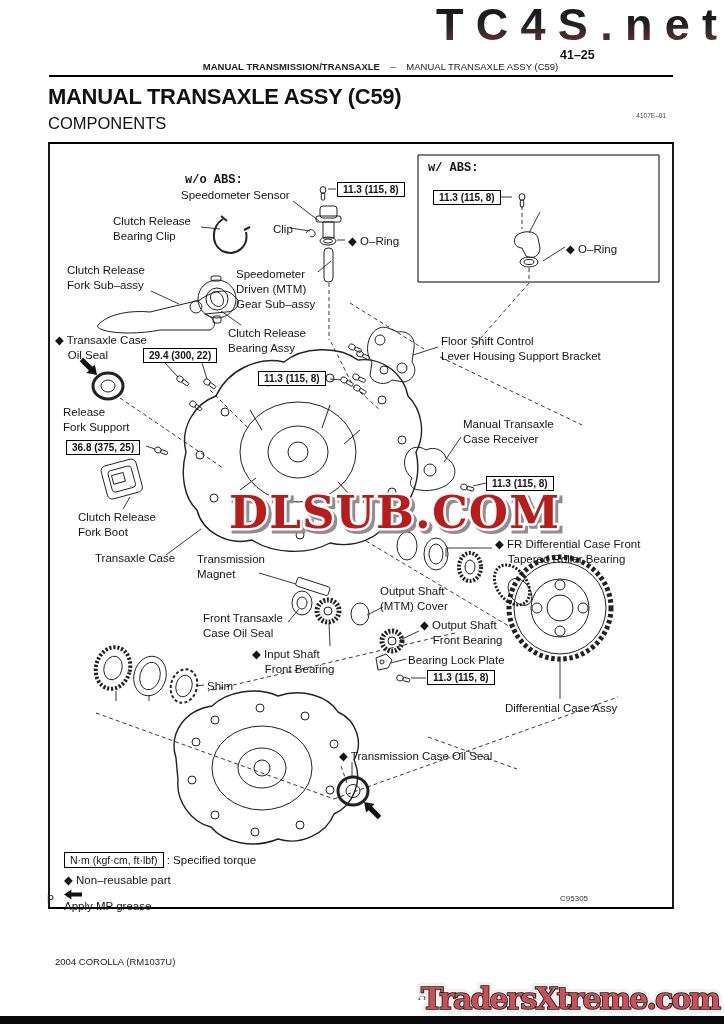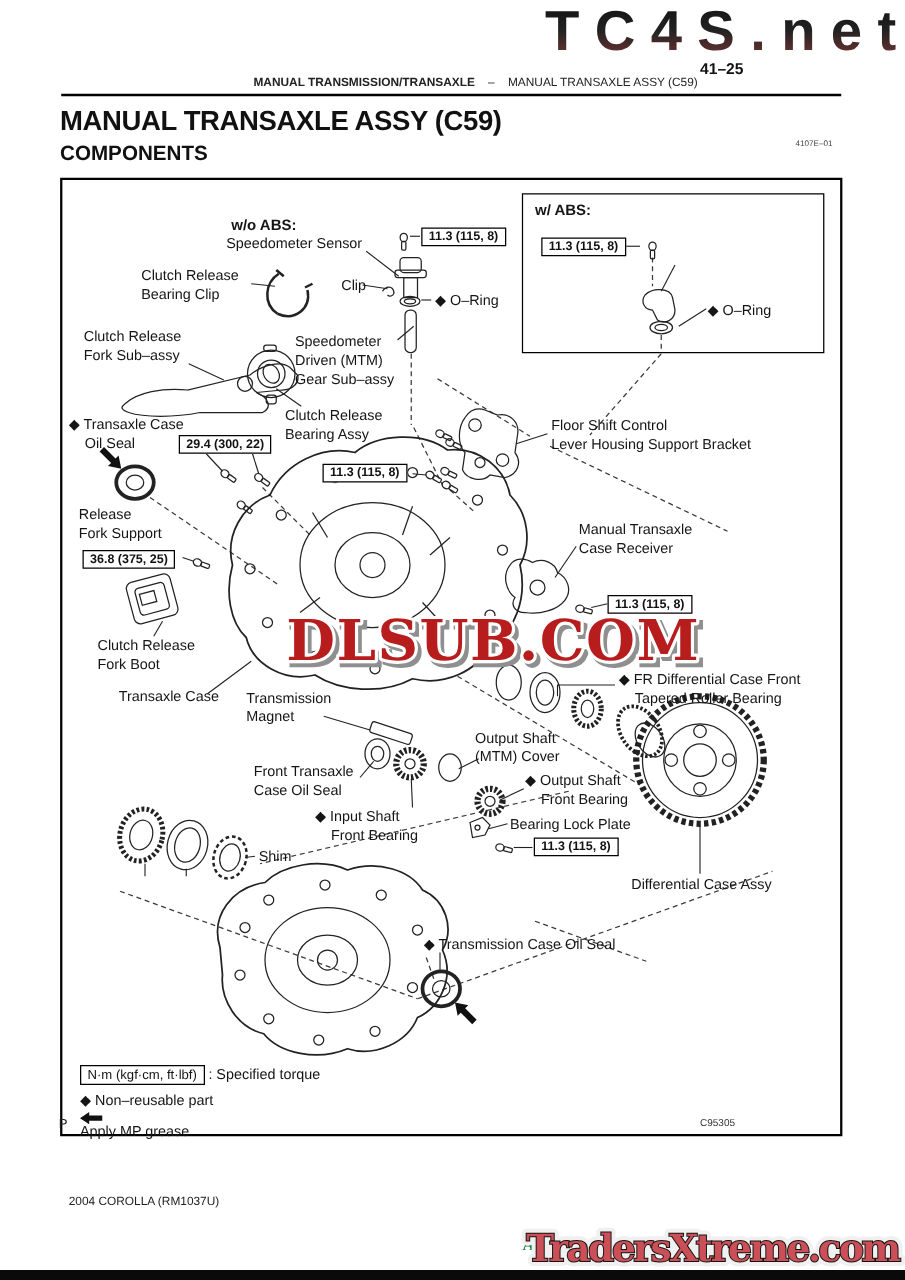"COMPONENTS" .subtitle { font-weight: bold -> normal }
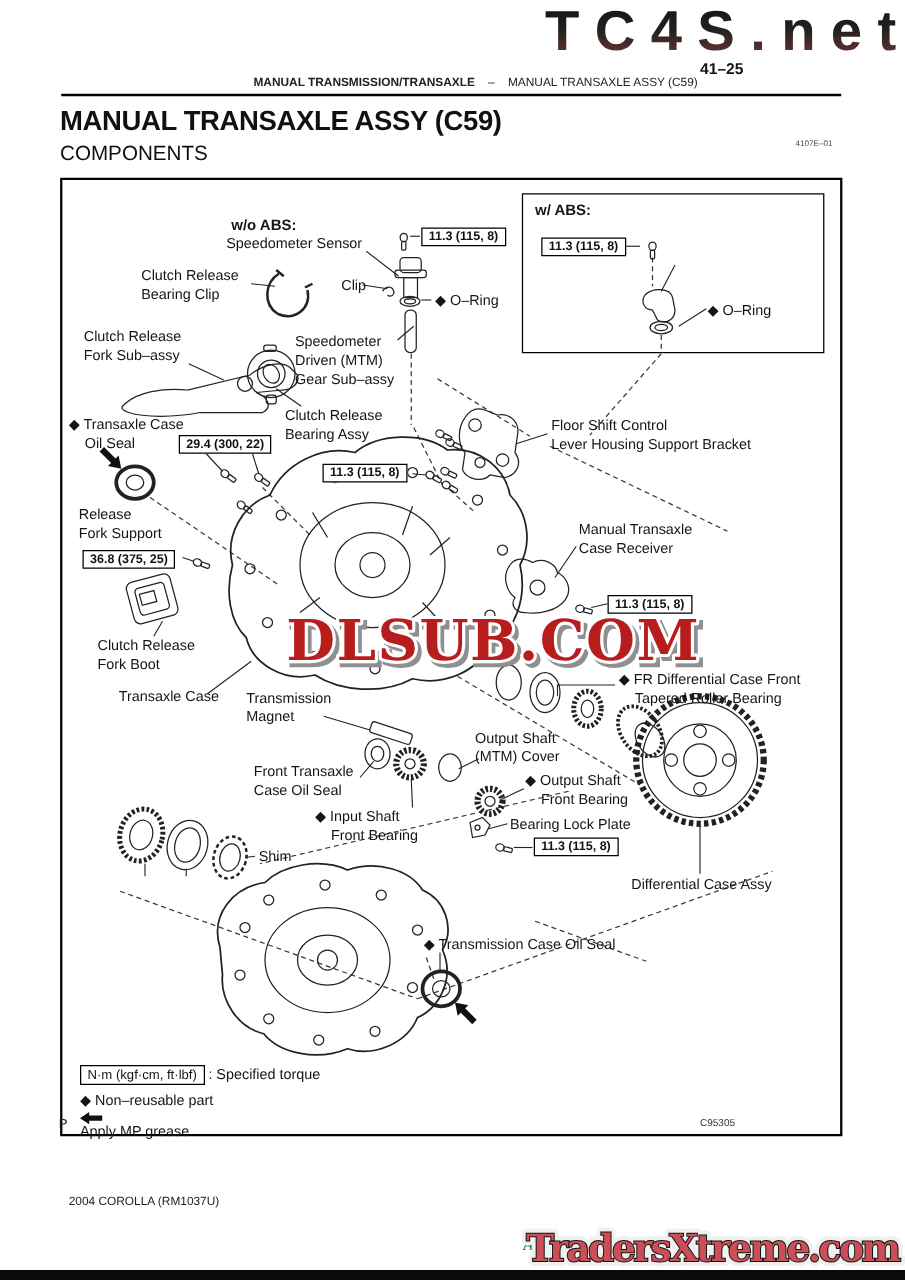"w/ ABS:" .lbl.bold { font-family: none -> Liberation Mono, monospace }
